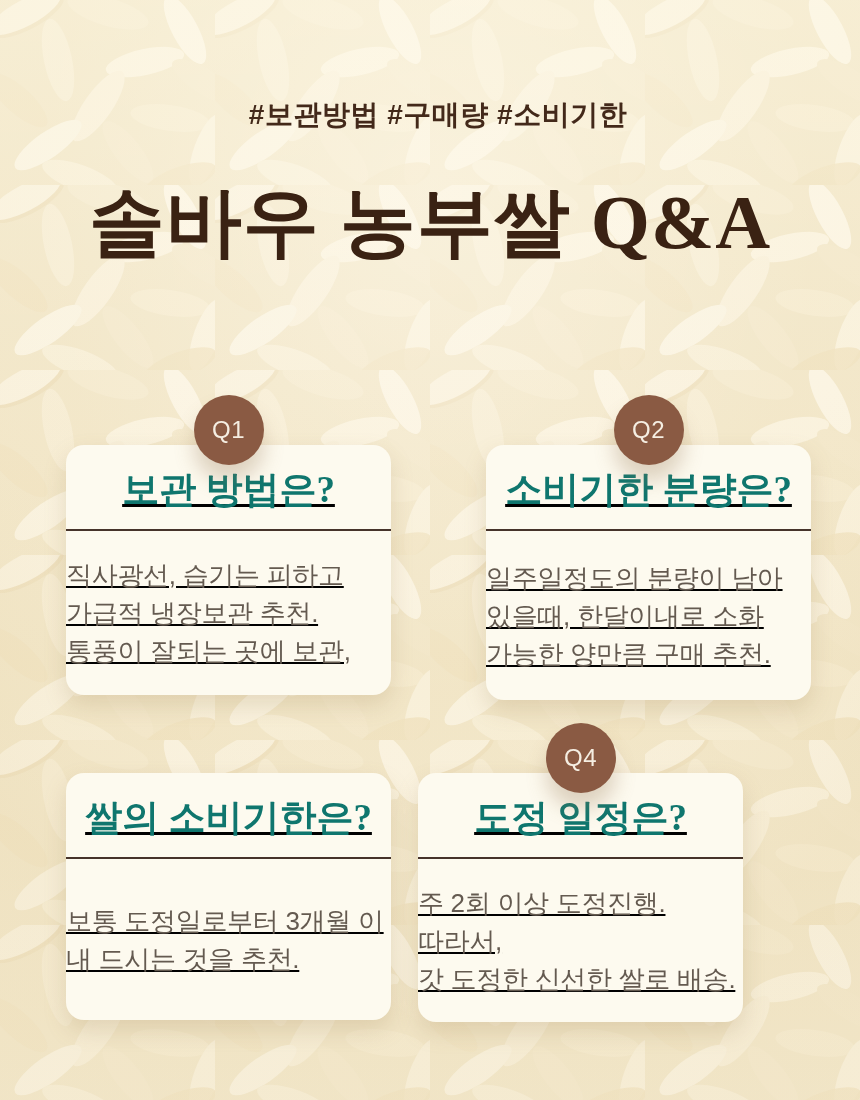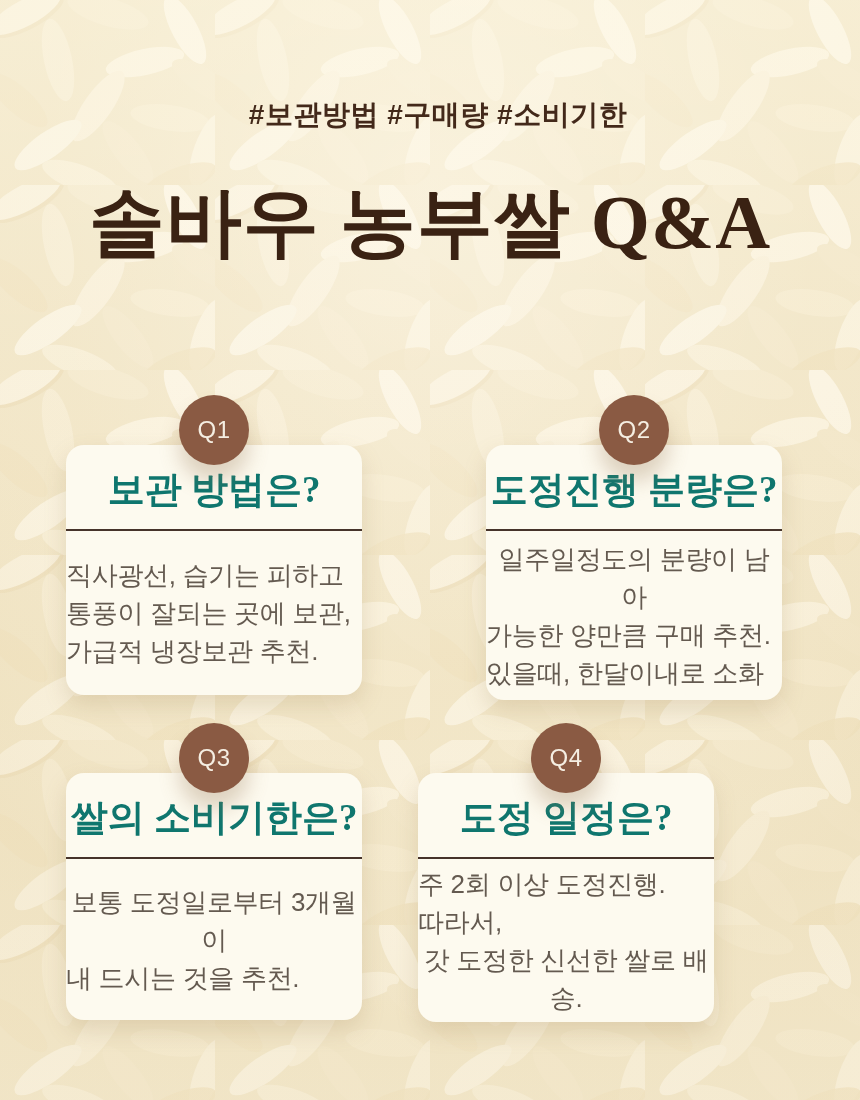"Q1" .card { text-decoration: none -> underline; width: 296px -> 325px }
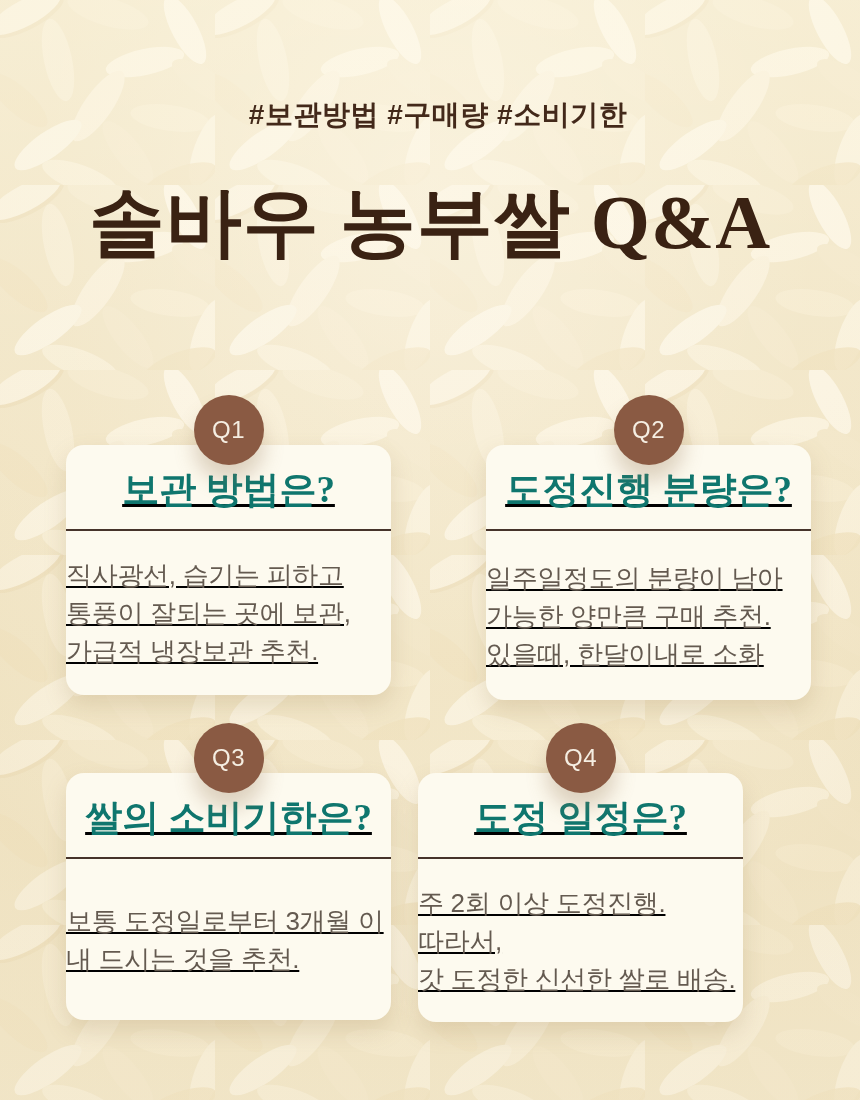"도정진행 분량은?" div.card-question { text: 도정진행 -> 소비기한 }
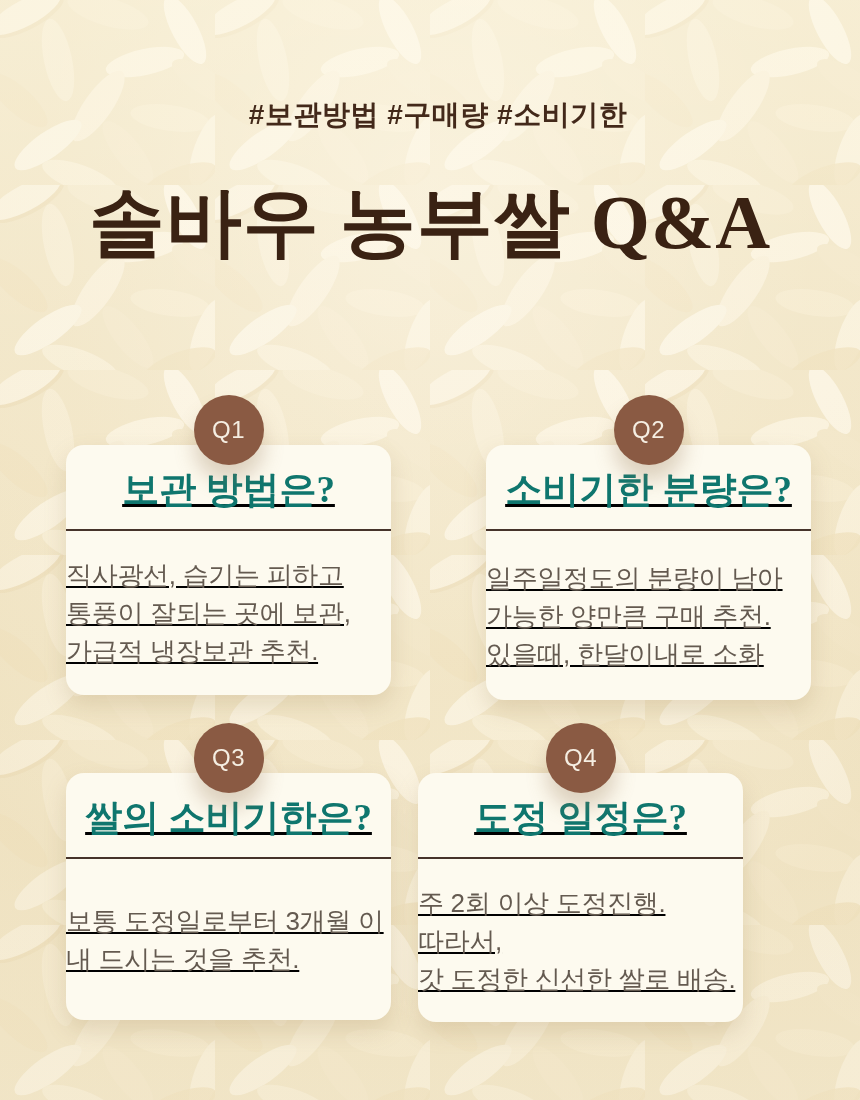"통풍이 잘되는 곳에 보관," span { order: before "가급적 냉장보관 추천." -> after "가급적 냉장보관 추천." }
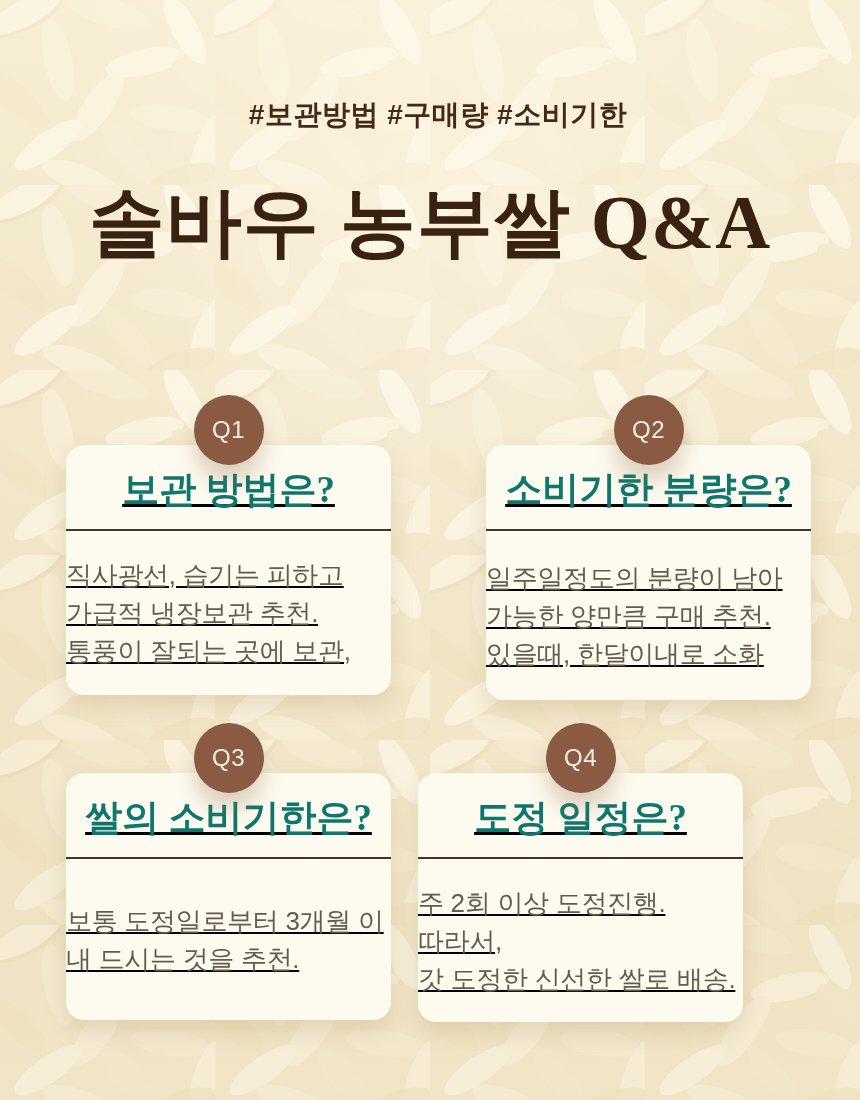"가능한 양만큼 구매 추천." span { order: before "있을때, 한달이내로 소화" -> after "있을때, 한달이내로 소화" }
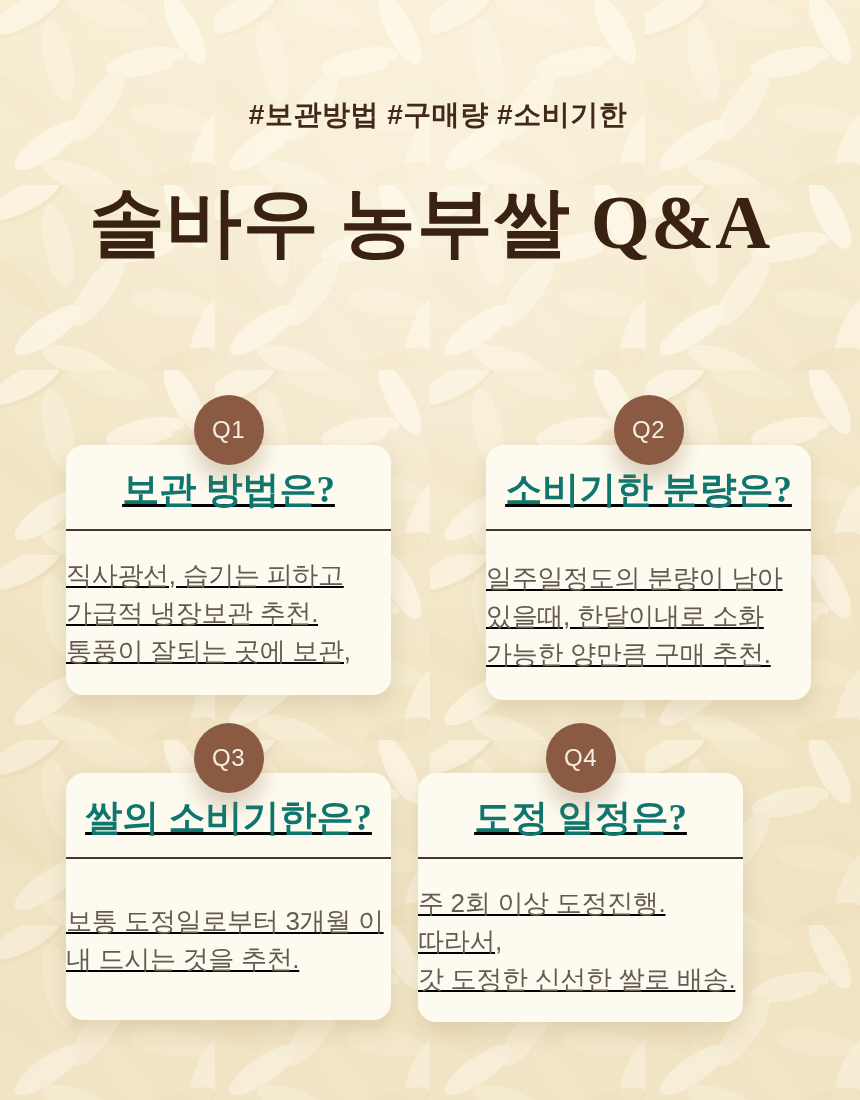"Q3" div.badge { html: <div>Q3</div> -> none }
